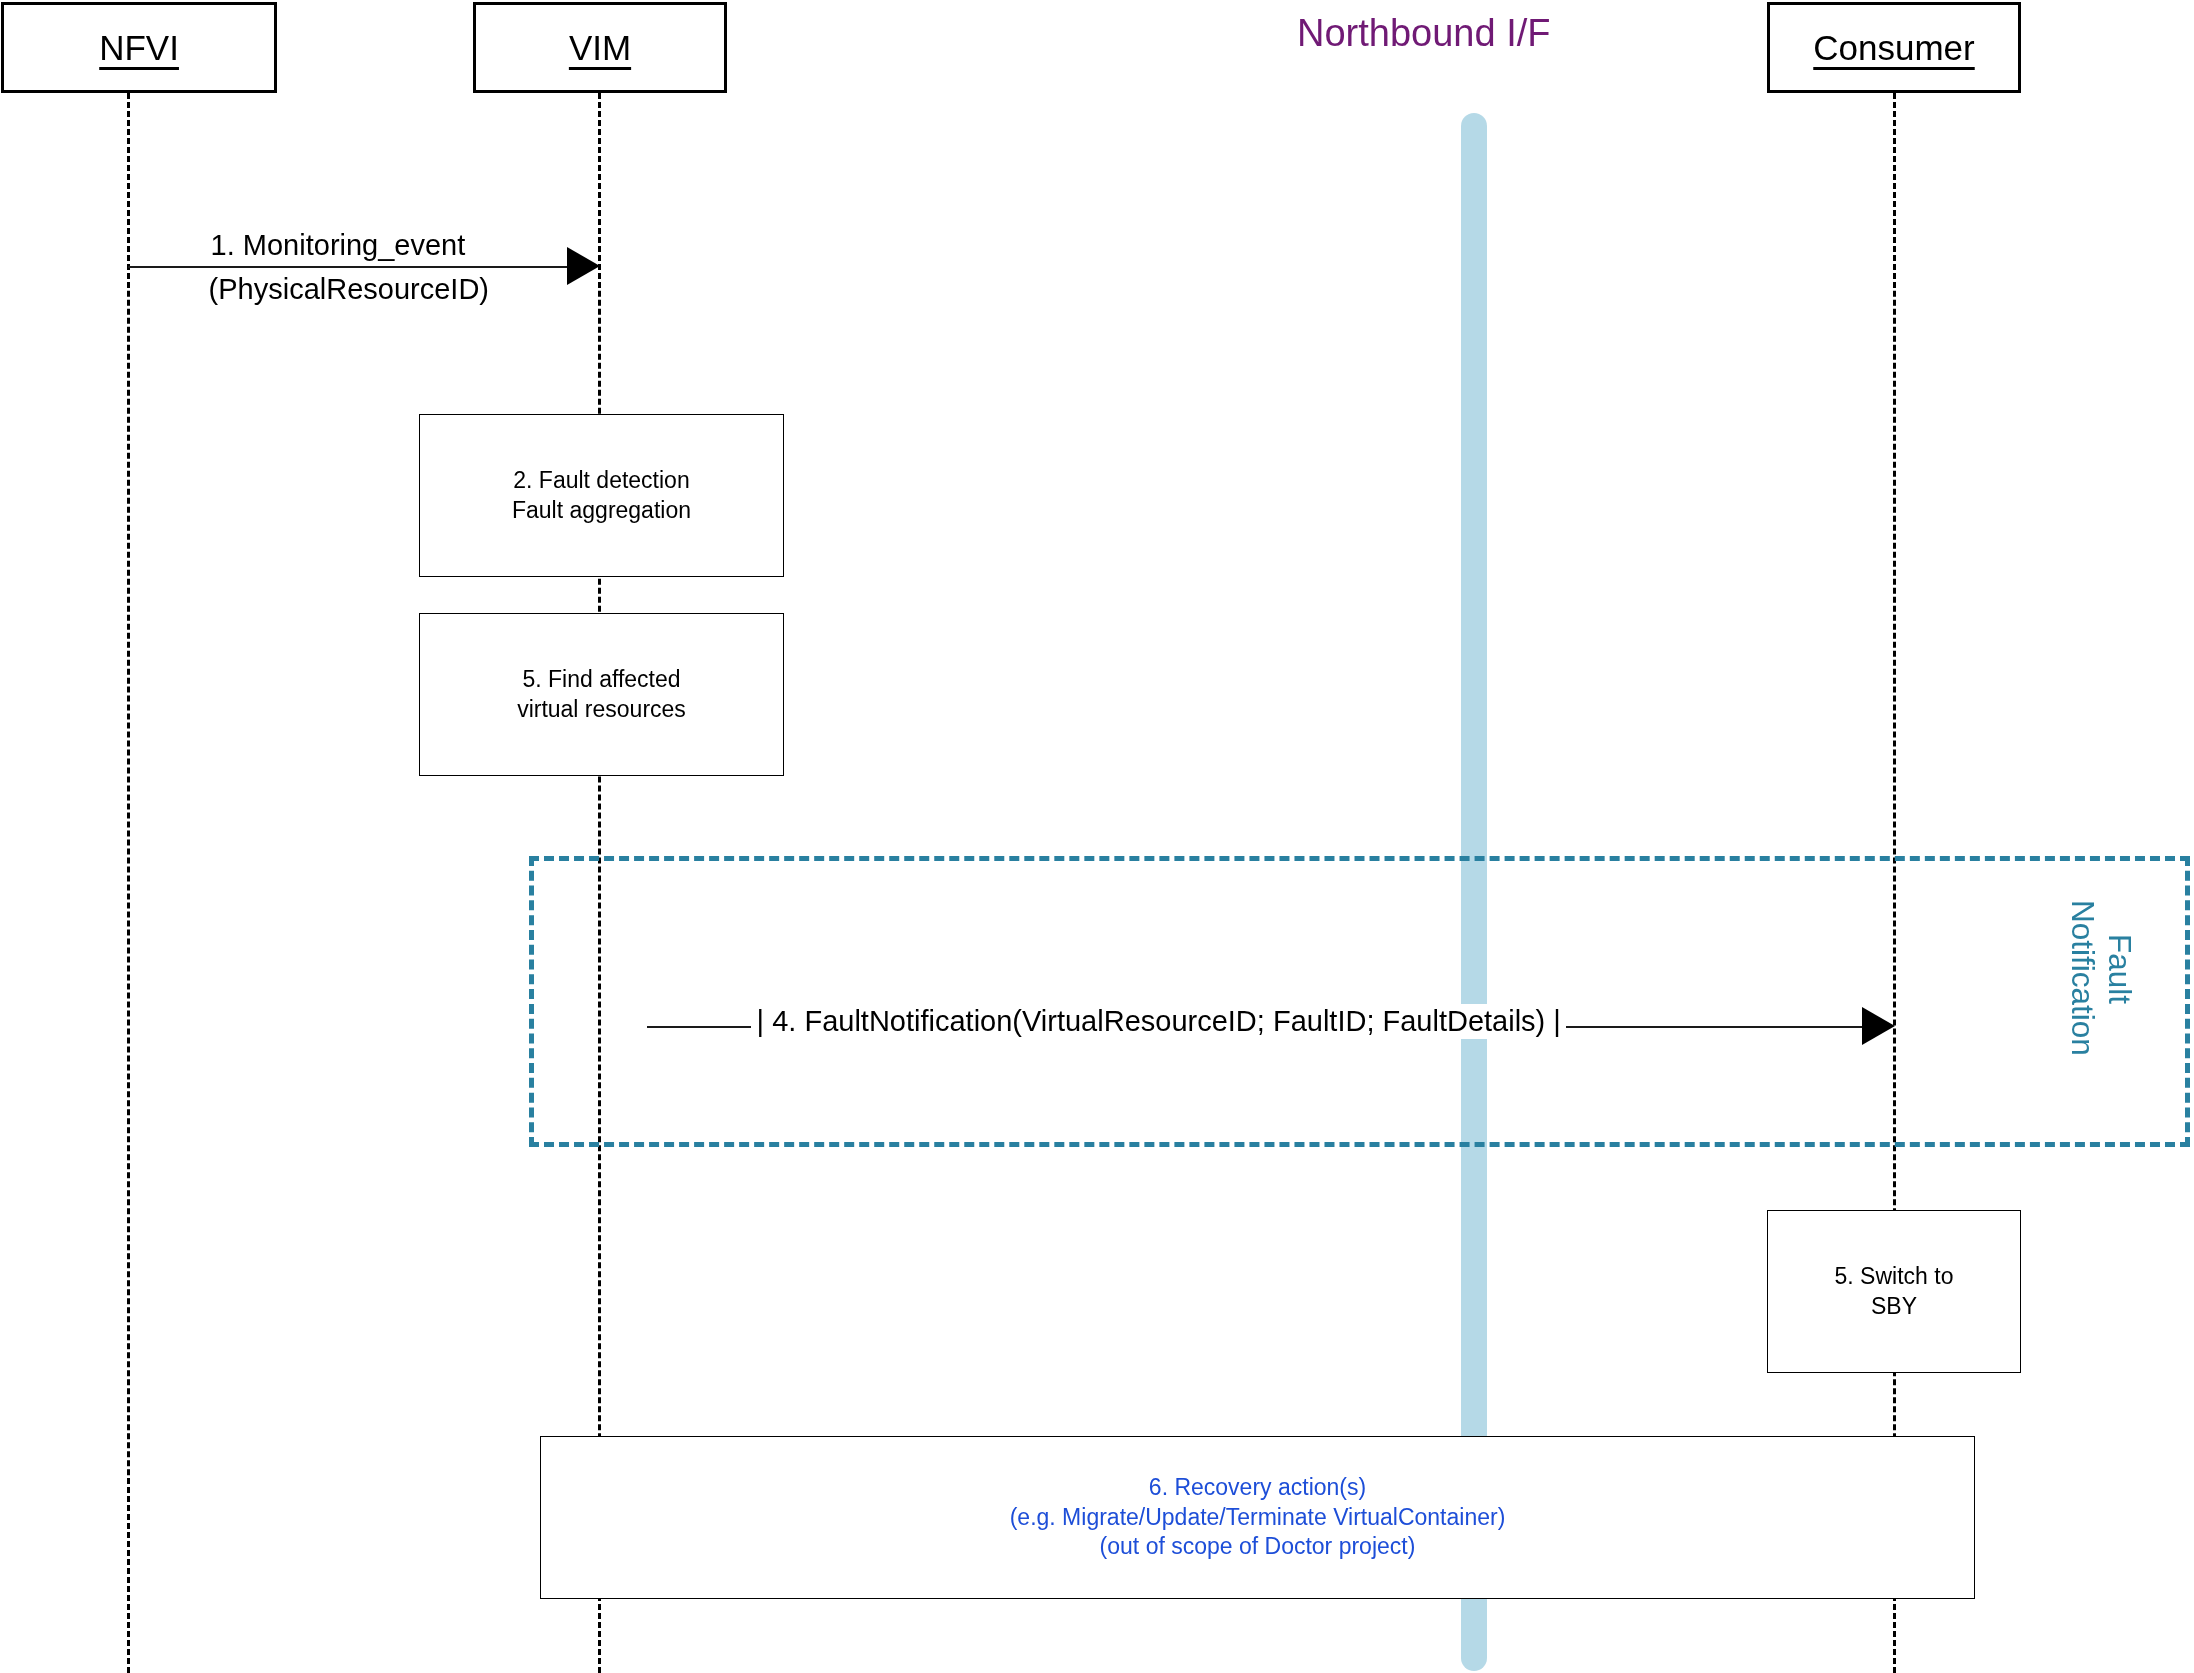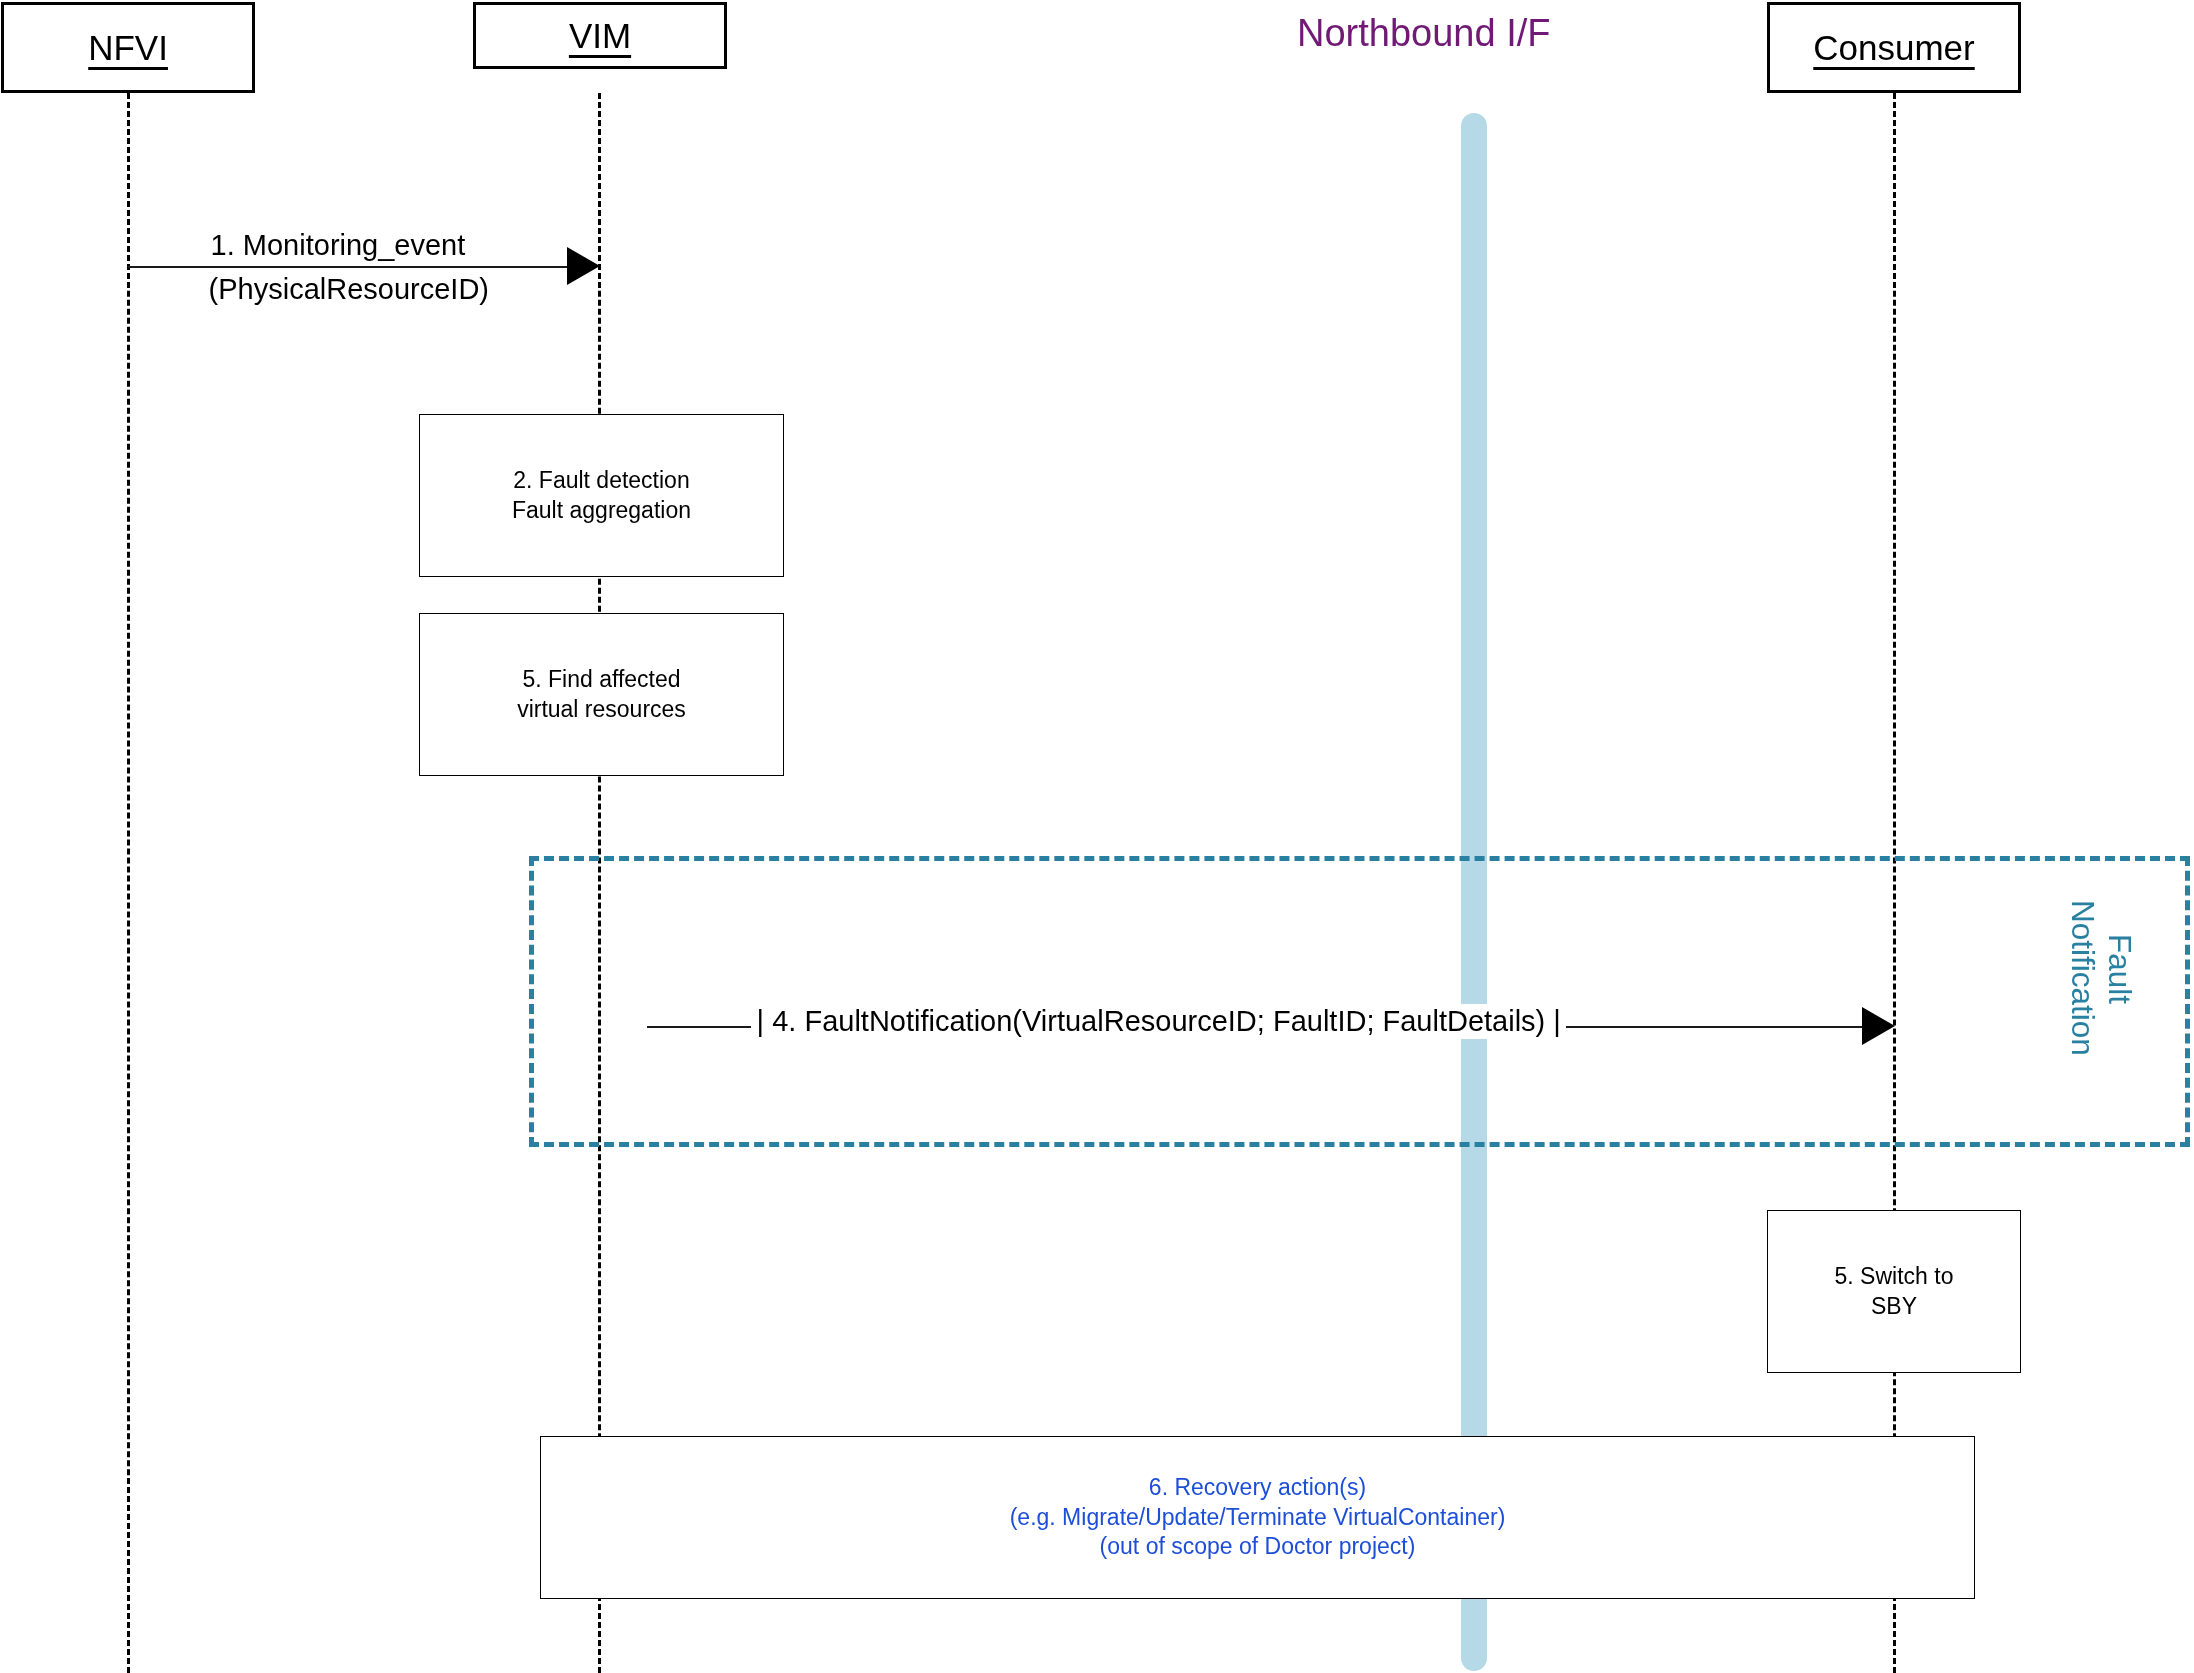"NFVI" div.actor-box { width: 254px -> 276px }
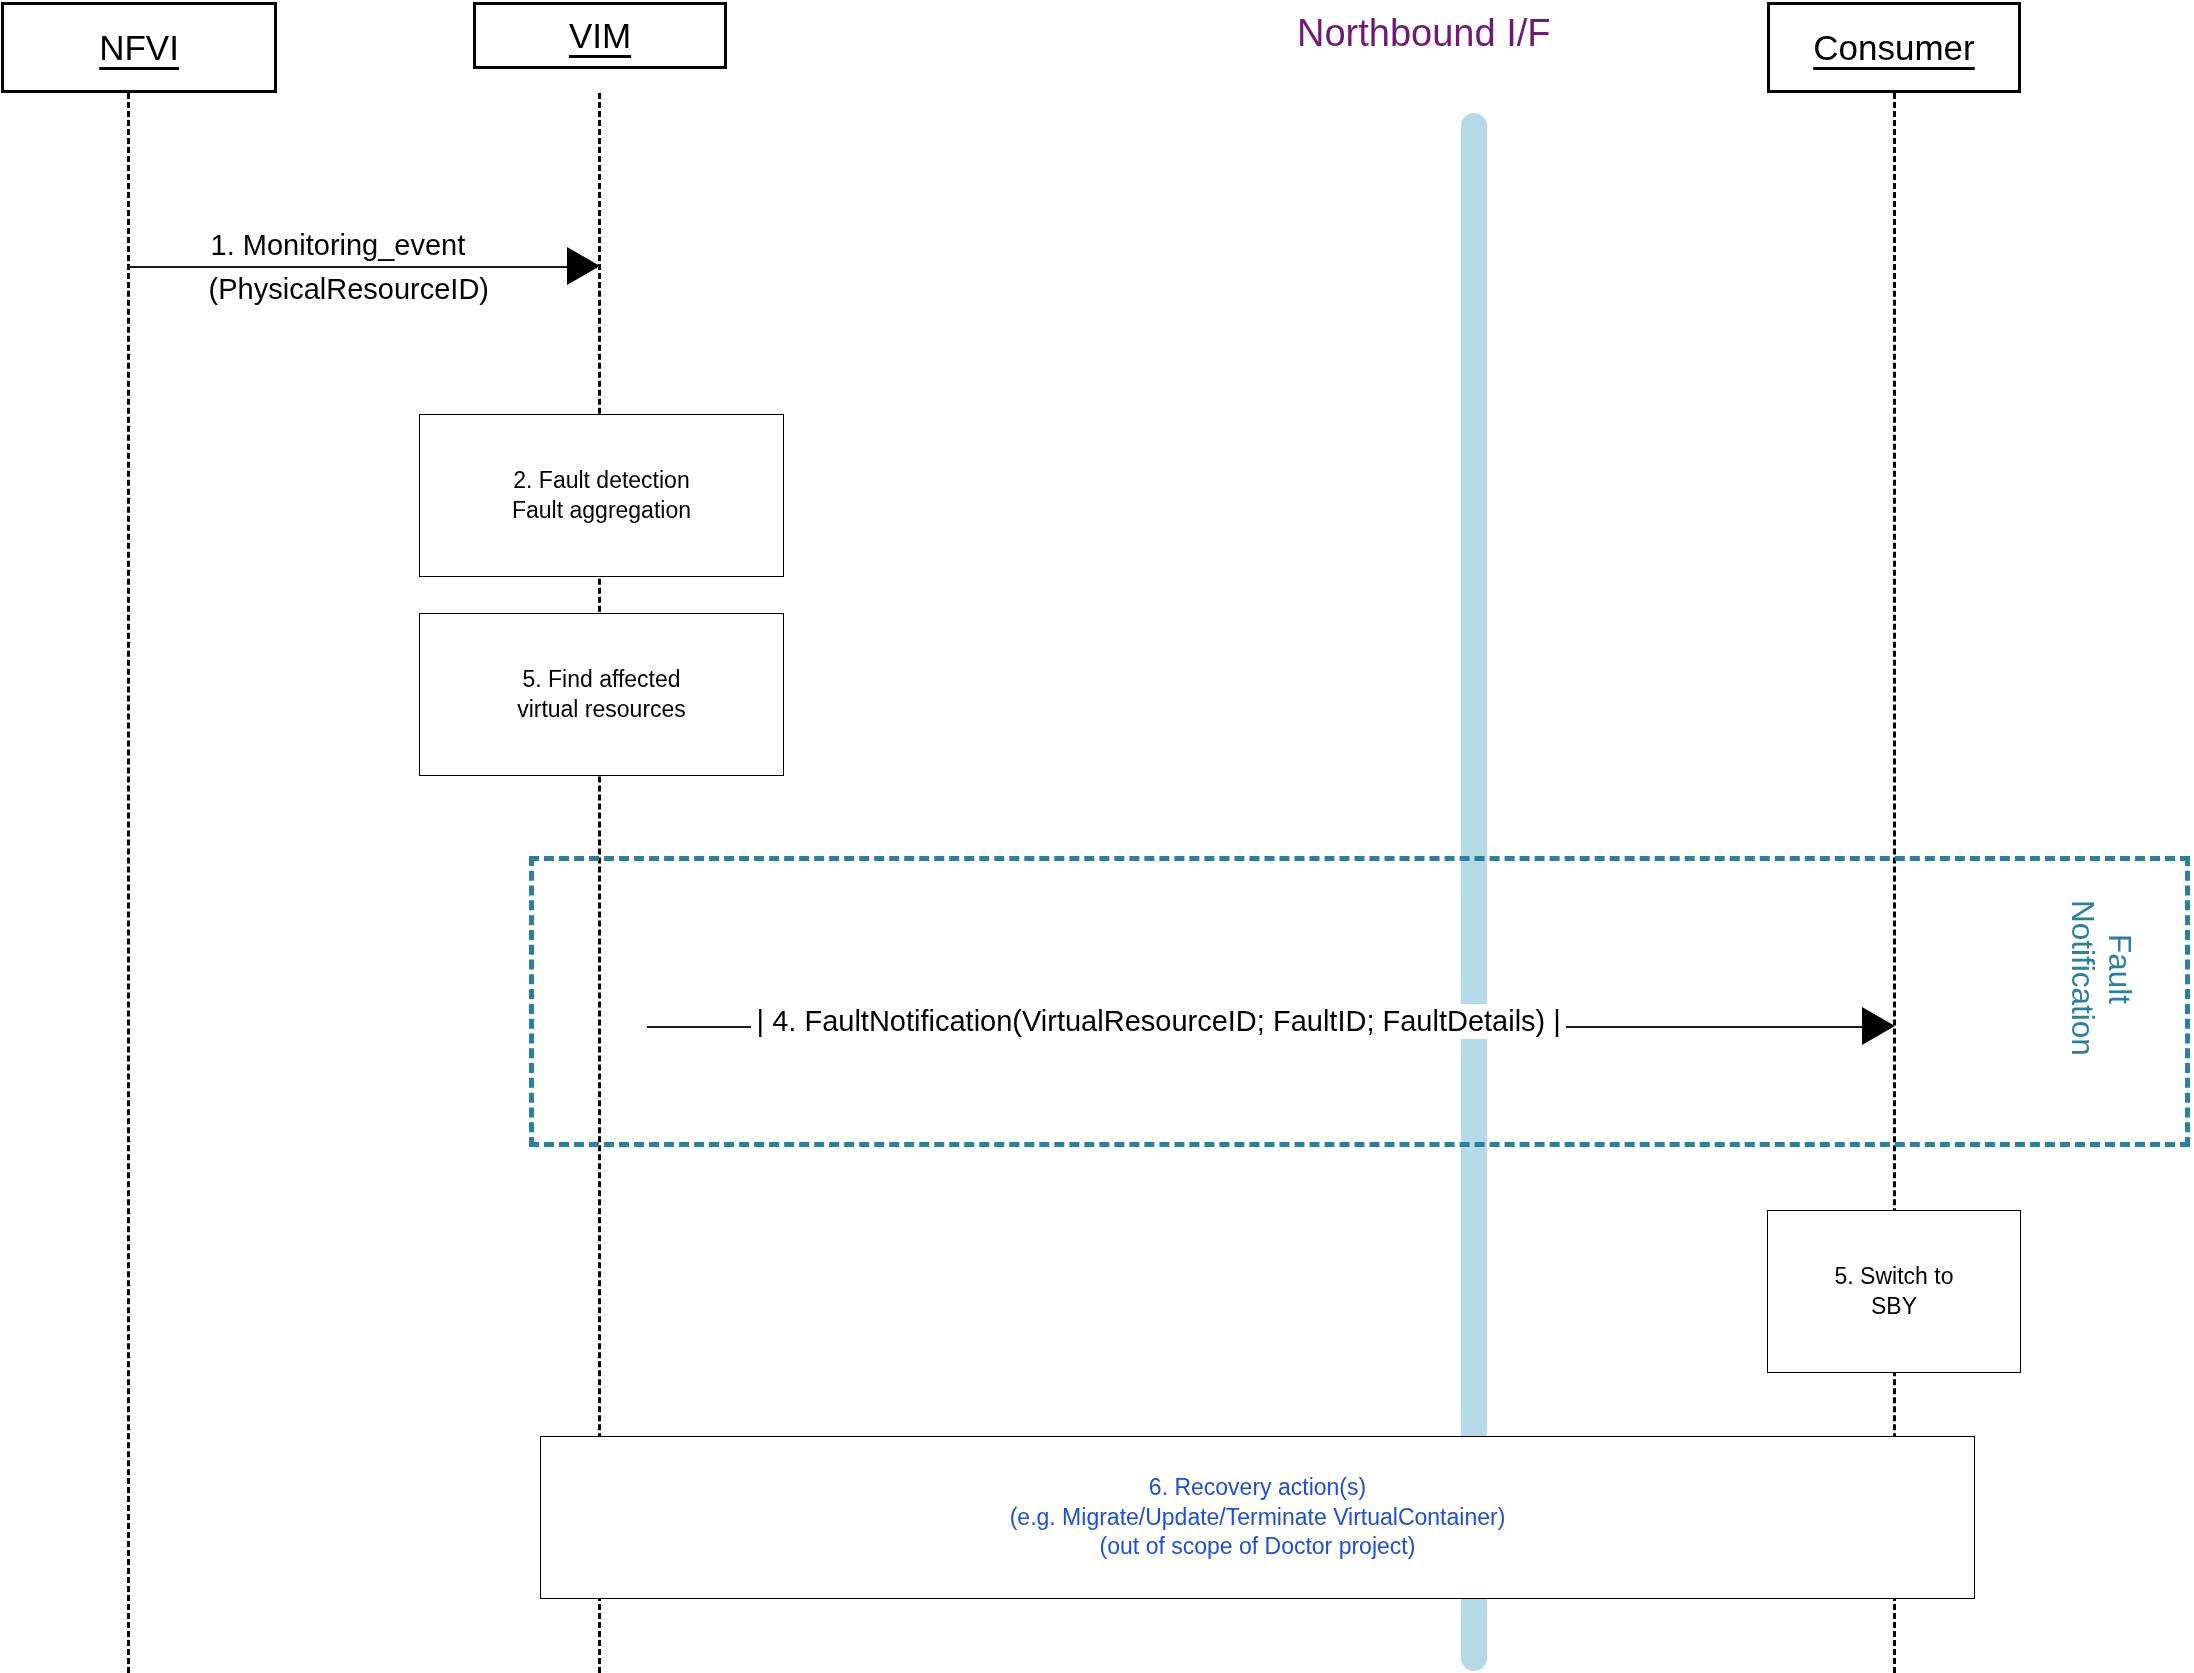"VIM" div.actor-box { height: 67px -> 91px }
